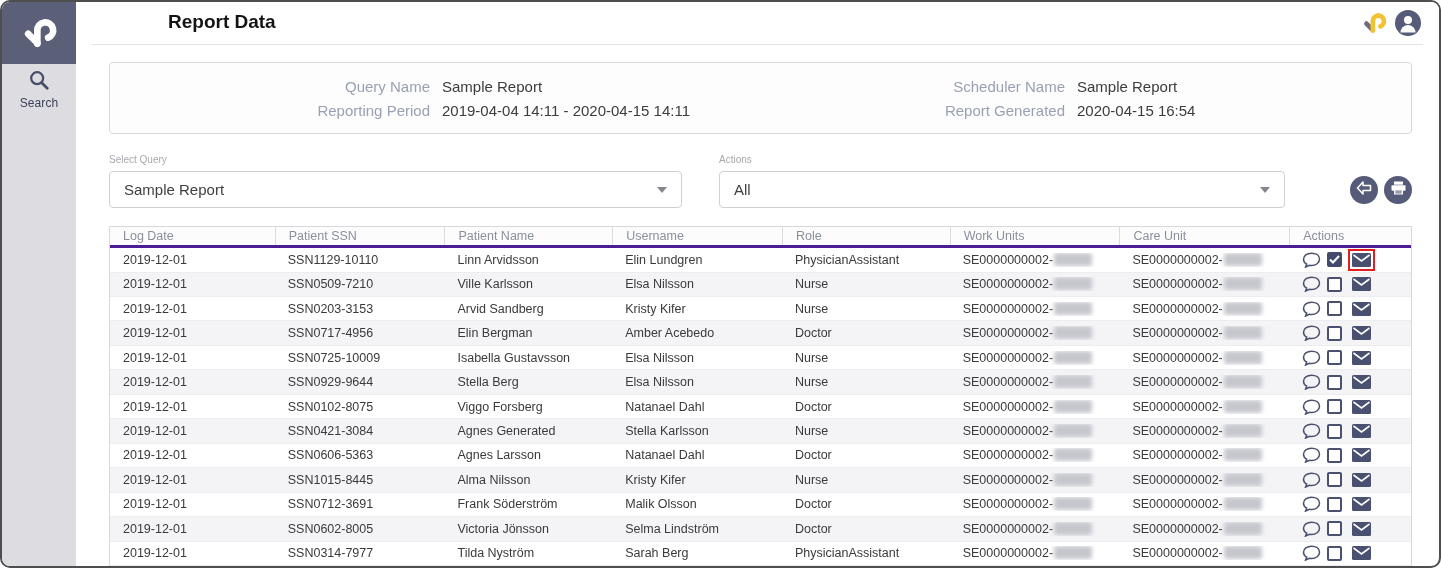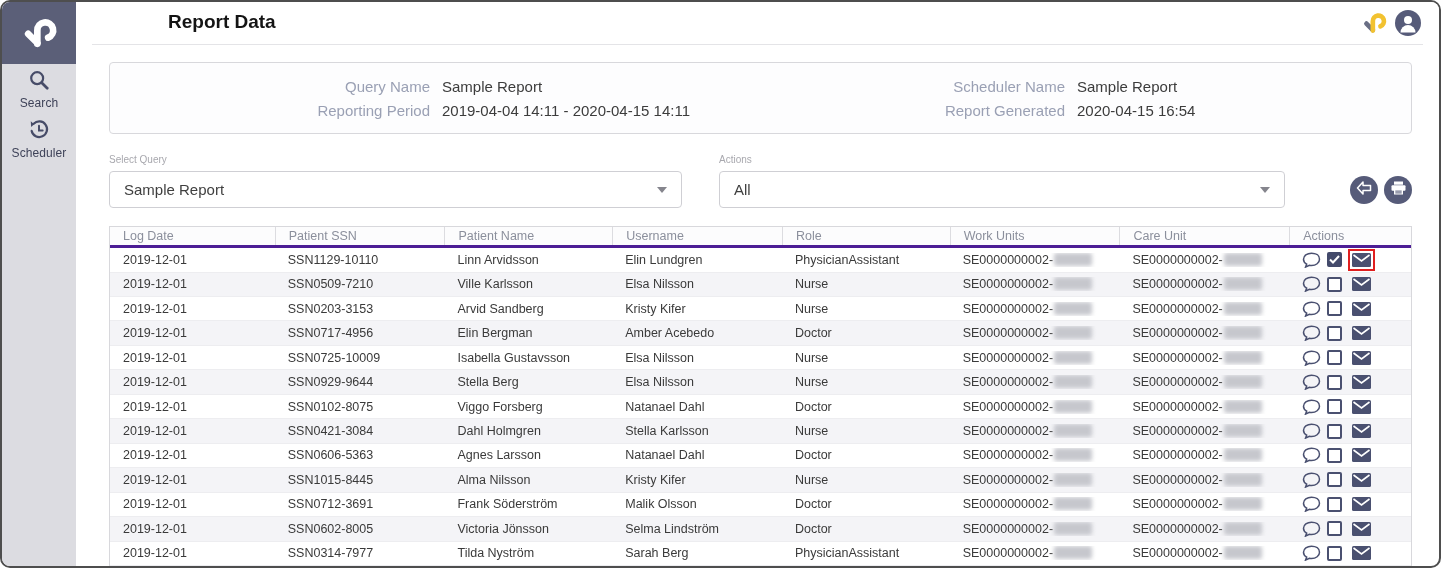"Scheduler" div.nav-item { html: <div> <span> <svg> <path></path> <path></path> <path></path> </svg> </span> <span>Scheduler</span> </div> -> none }
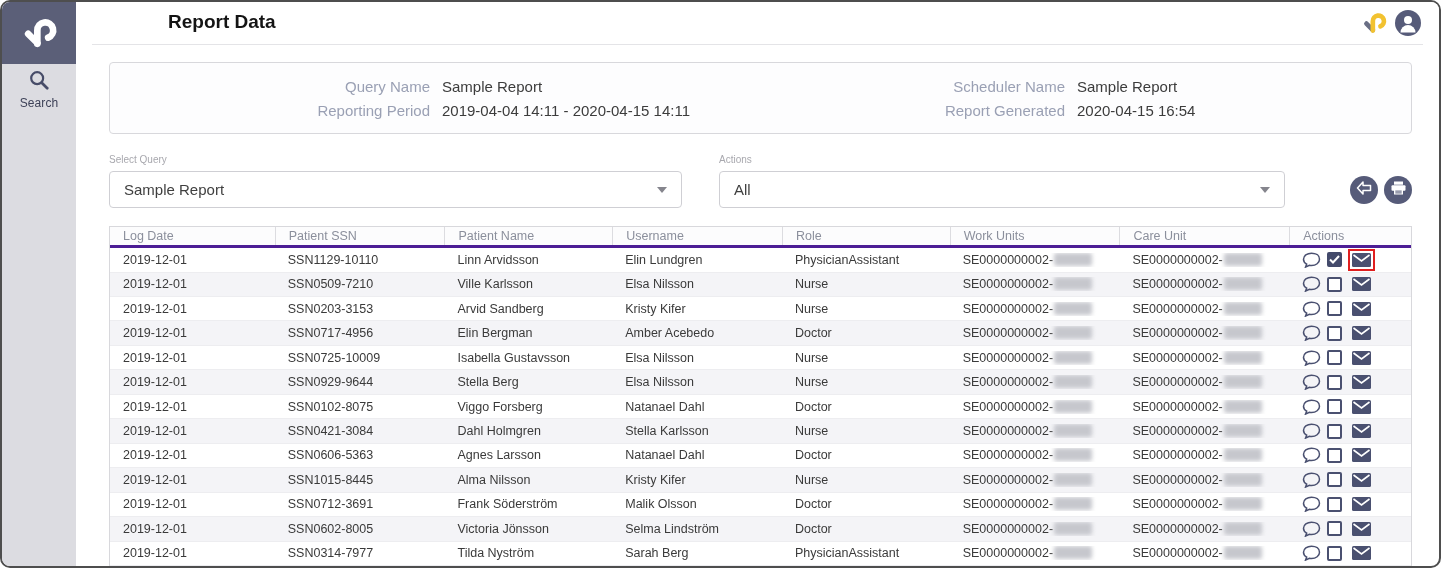"Dahl Holmgren" div.td { text: Dahl Holmgren -> Agnes Generated }
